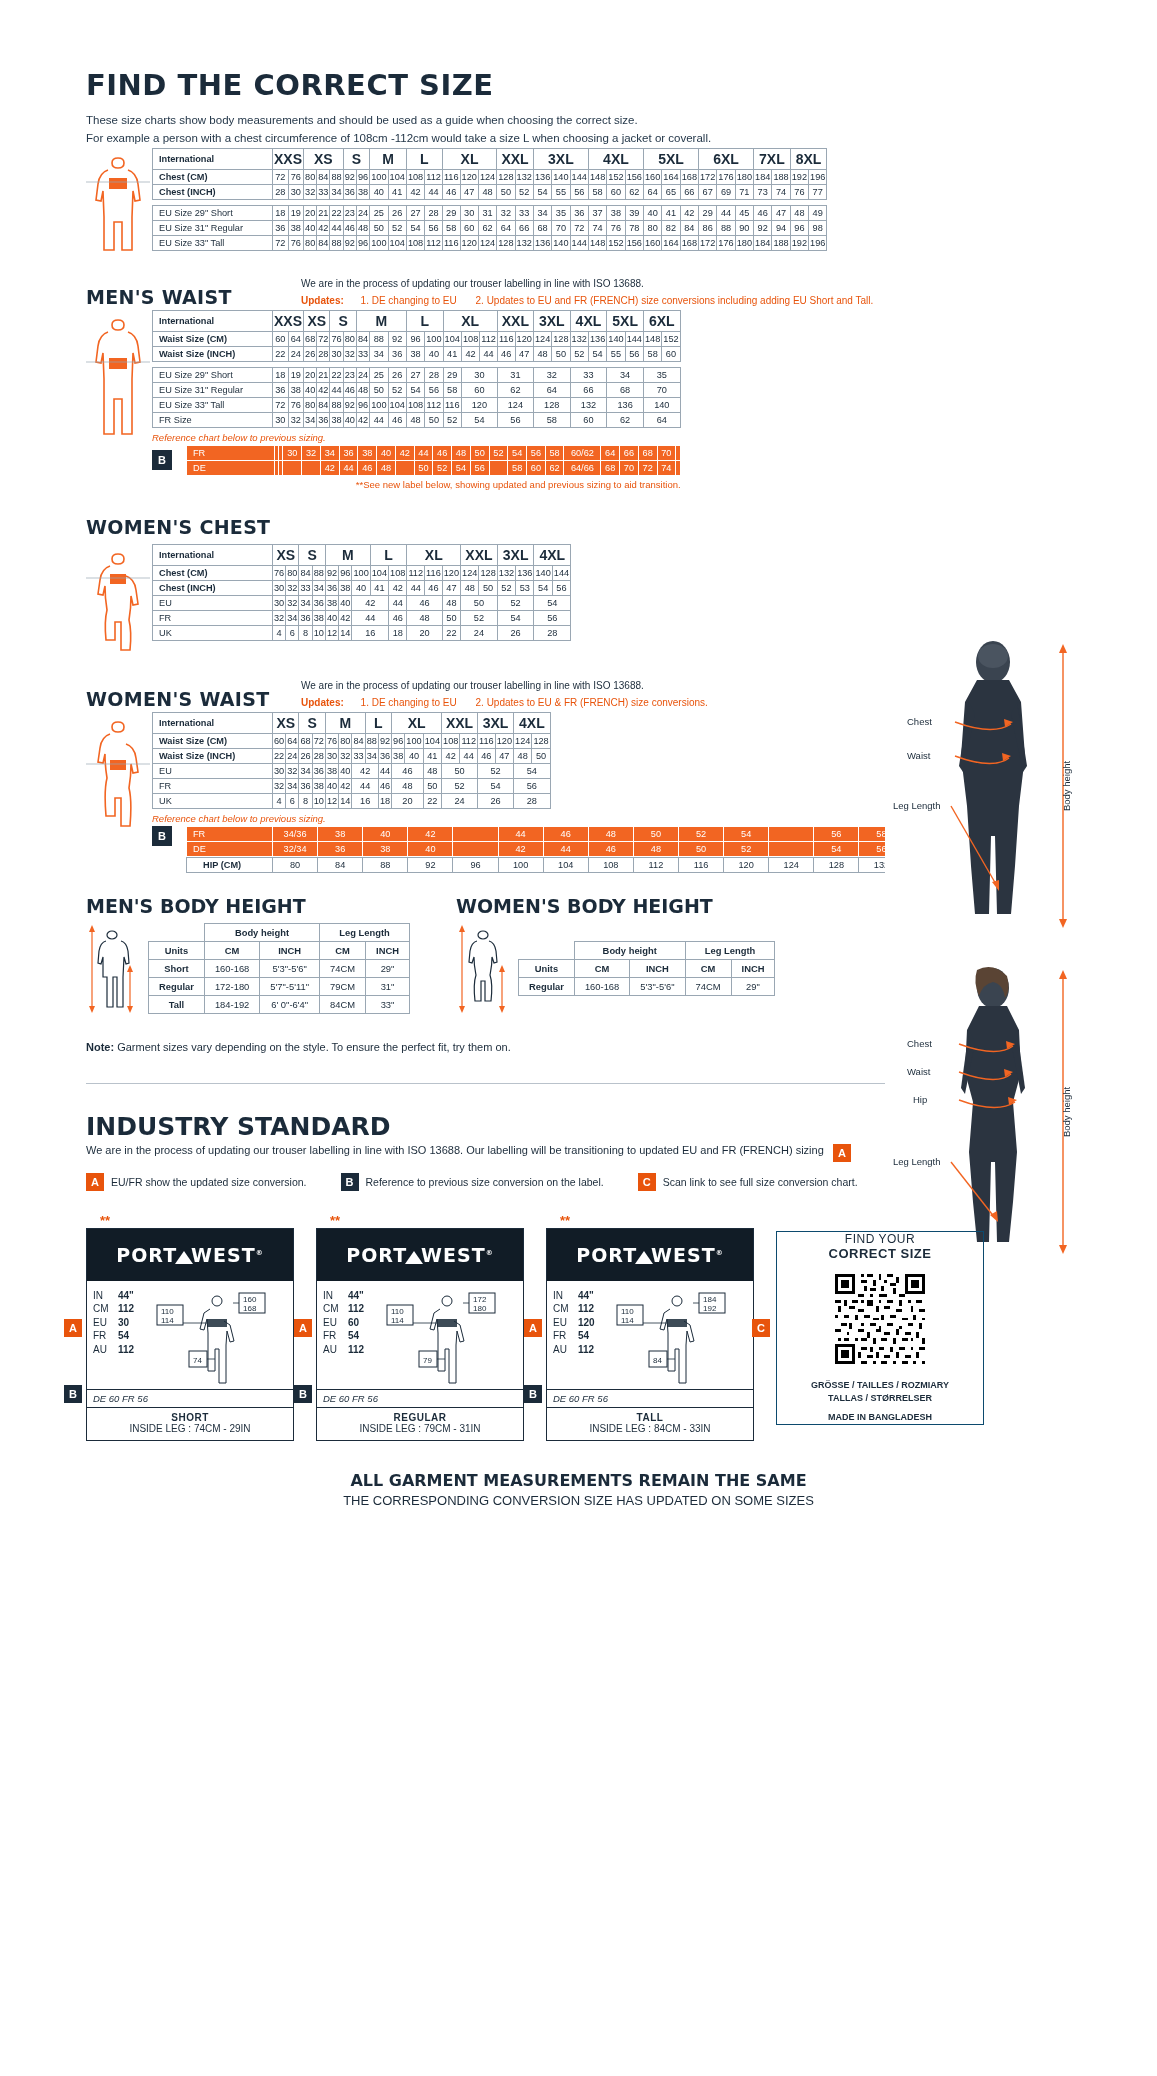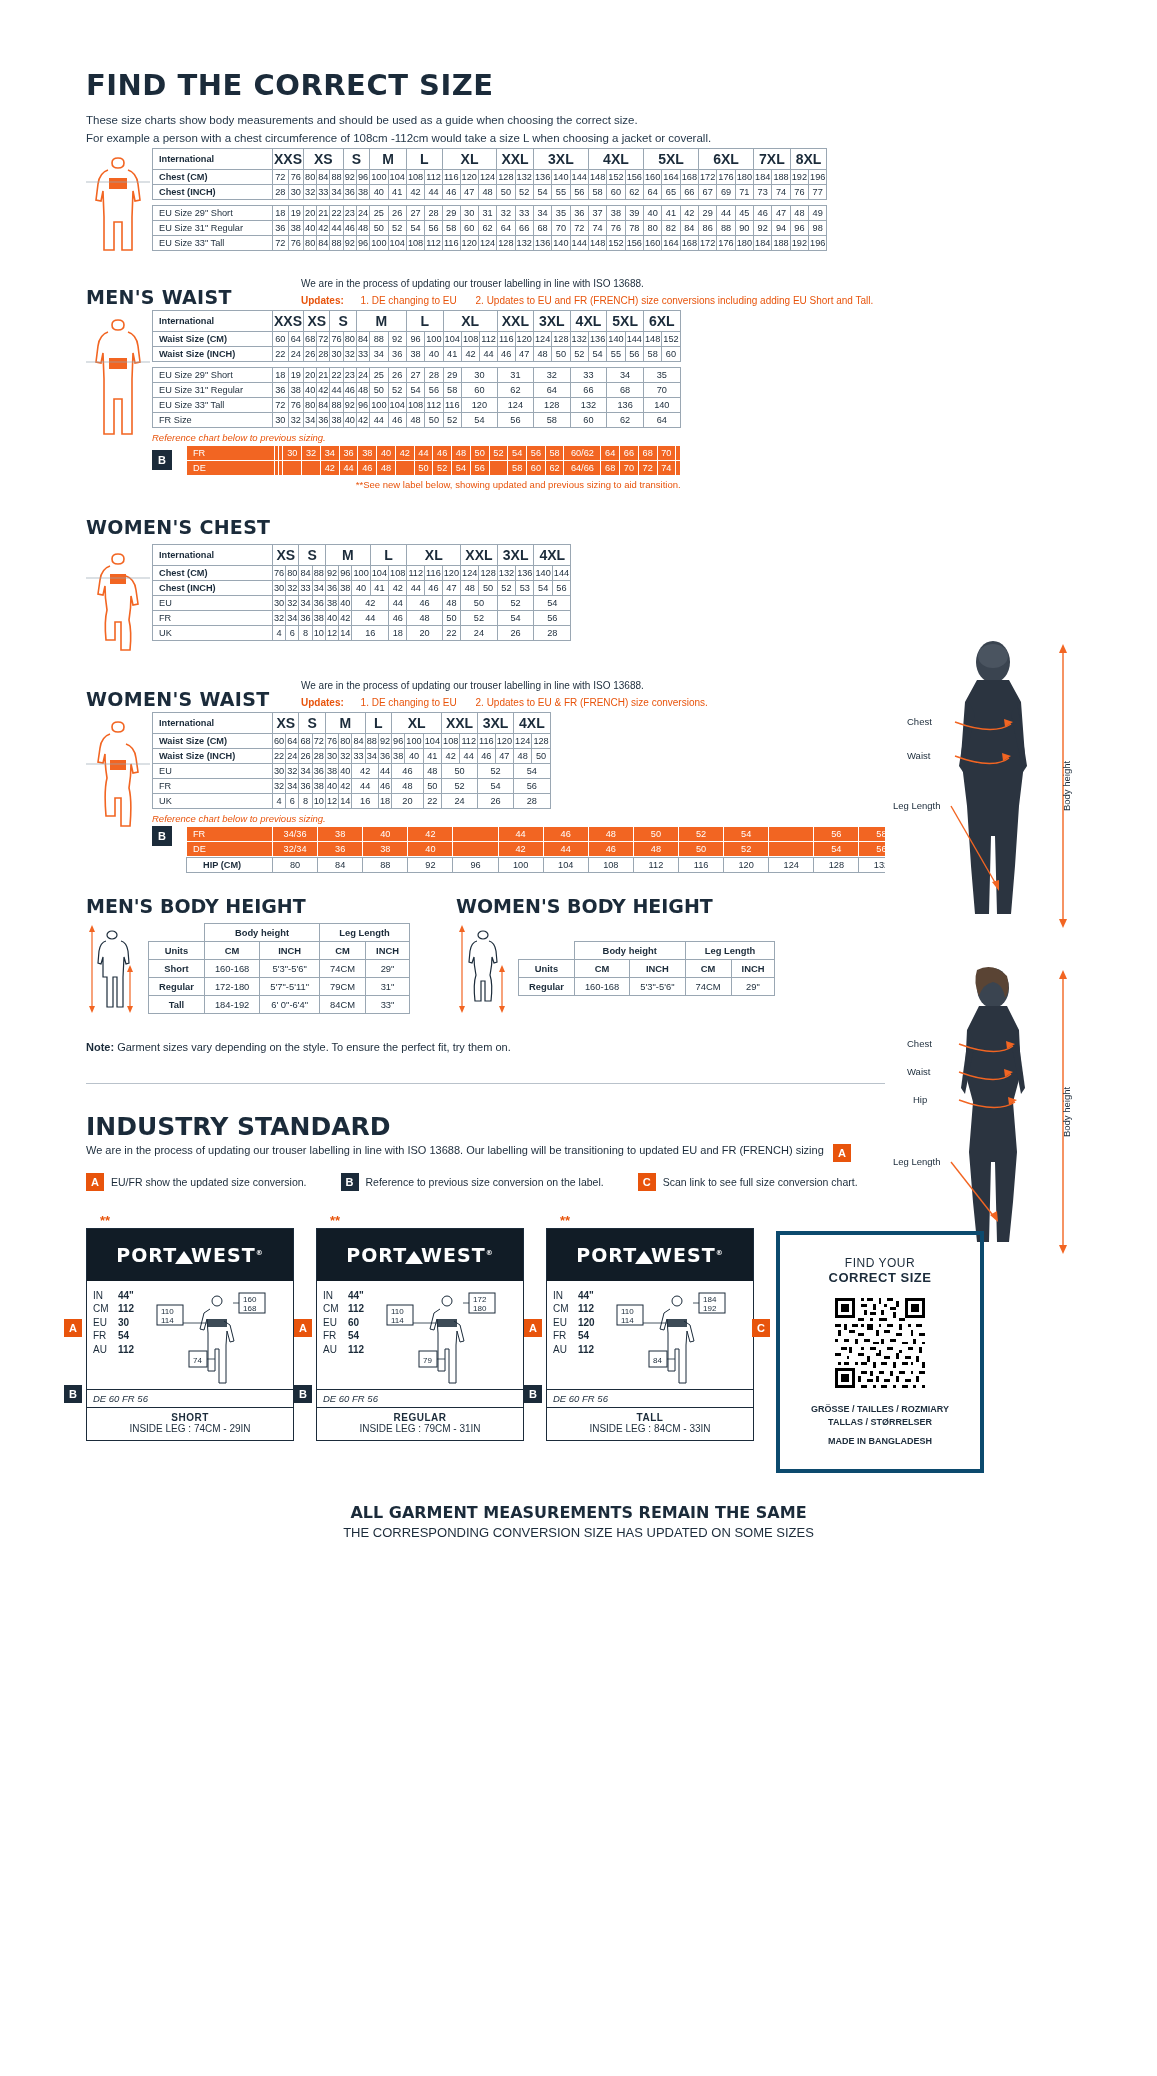"FIND YOUR" .qr-card { border: 4px solid #0c4a6e -> 1px solid #0c4a6e; padding: 21px 8px -> 0 8px }
